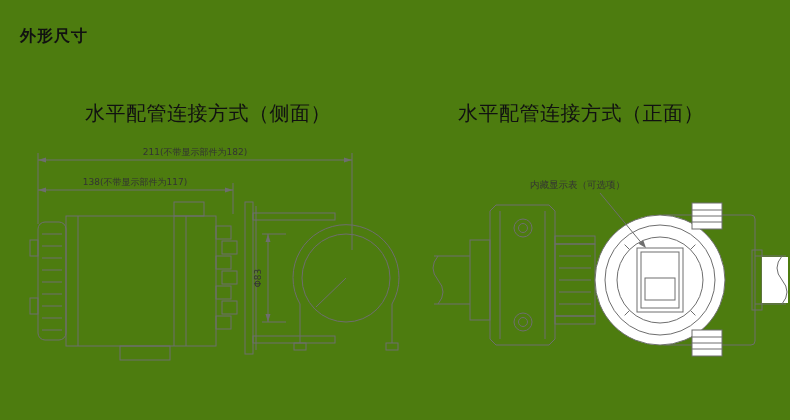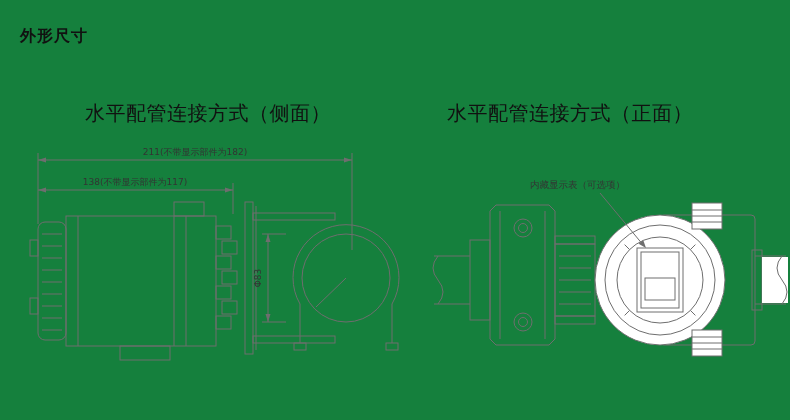"外形尺寸" .page { background: #15803d -> #4d7c0f }
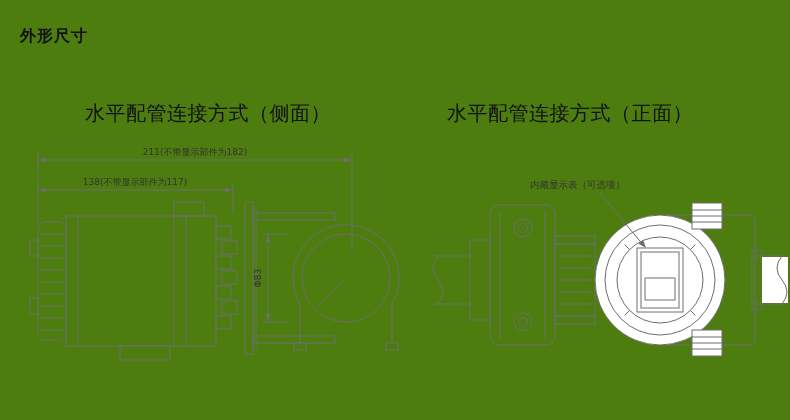"水平配管连接方式（正面）" .caption-right { left: 447px -> 458px }
